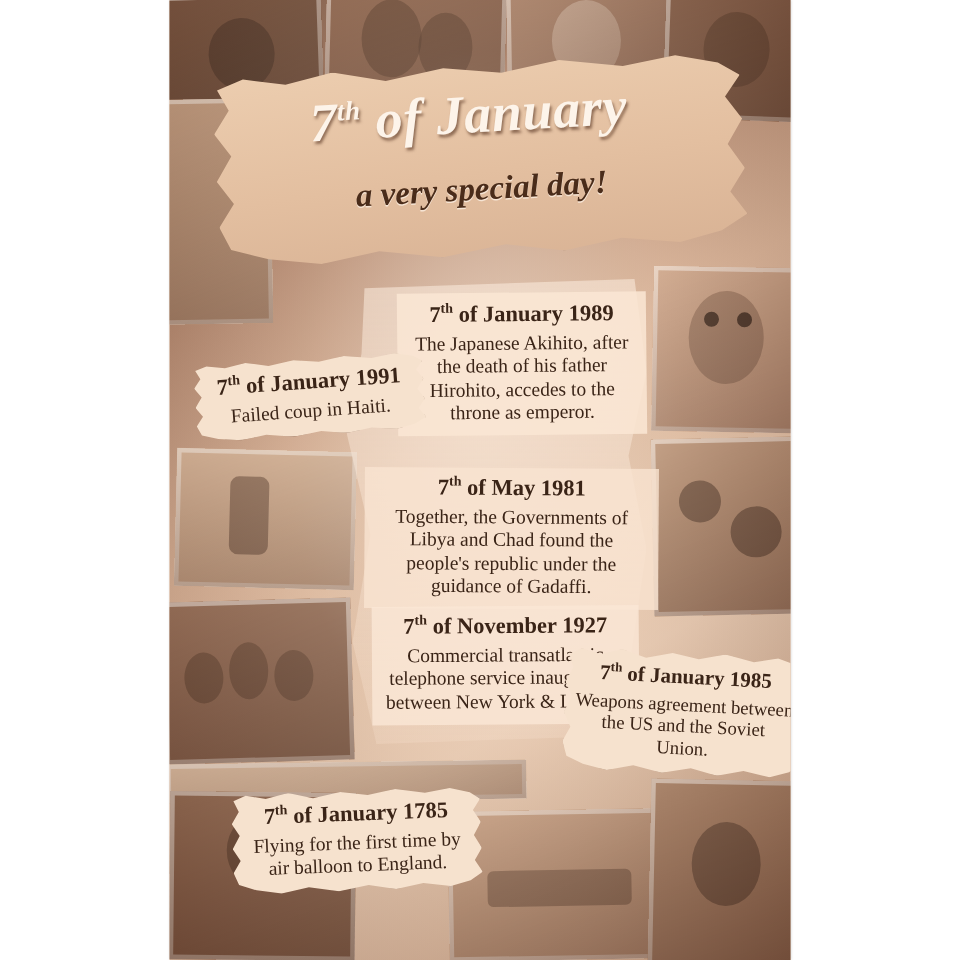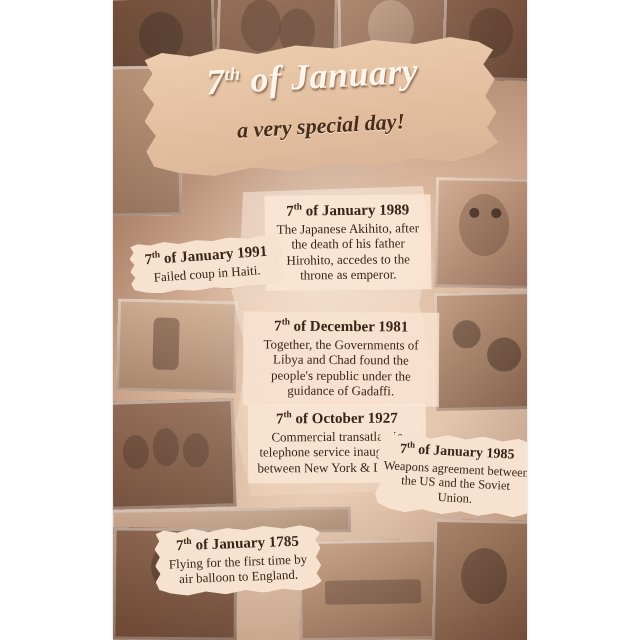"of December 1981" span { text: December -> May }
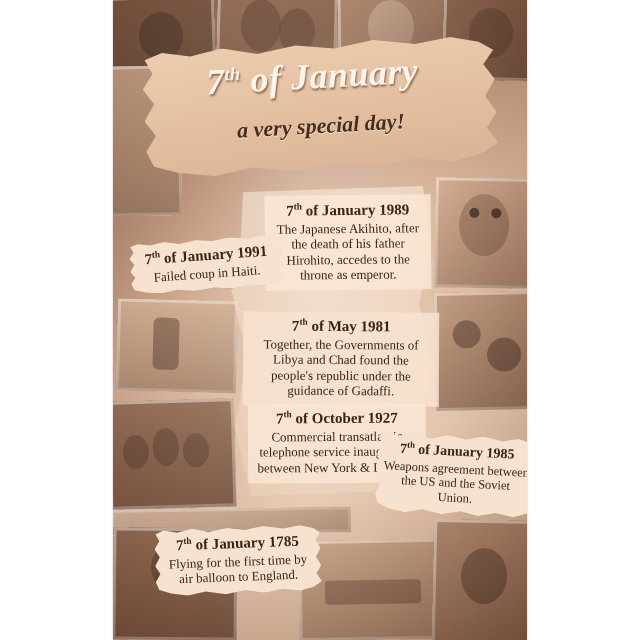"of October 1927" span { text: October -> November }
